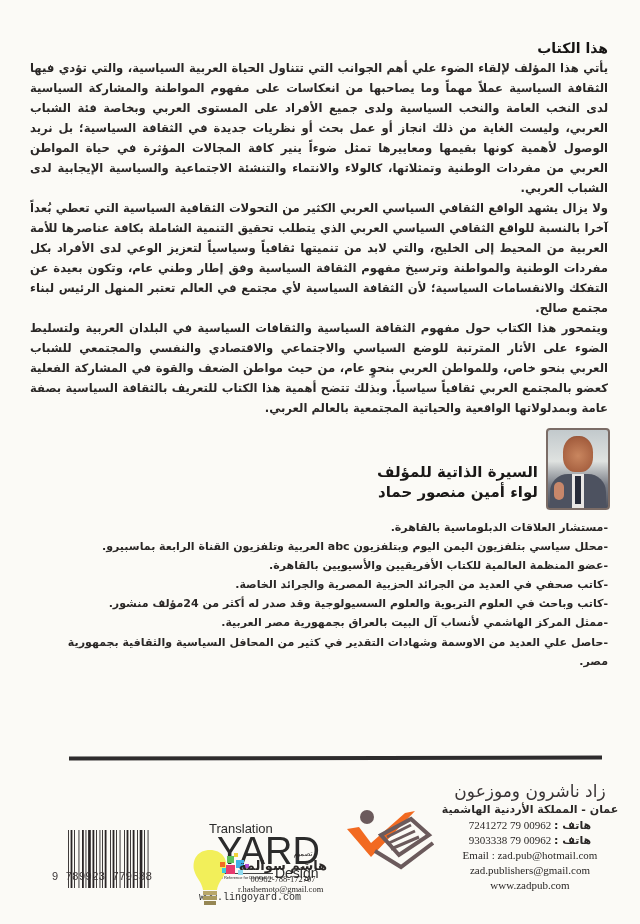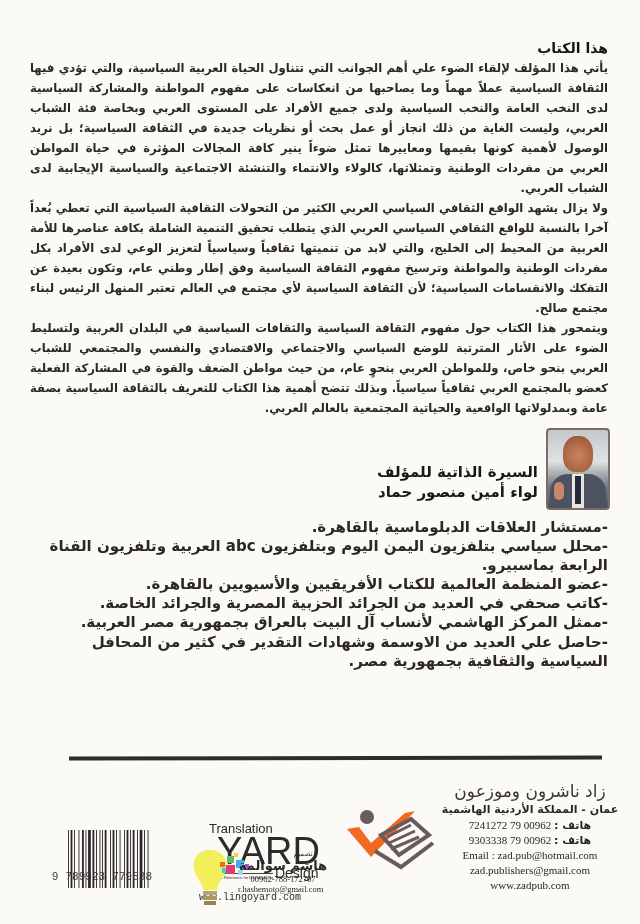"-مستشار العلاقات الدبلوماسية بالقاهرة." .bio-list { font-size: 15px -> 11px }
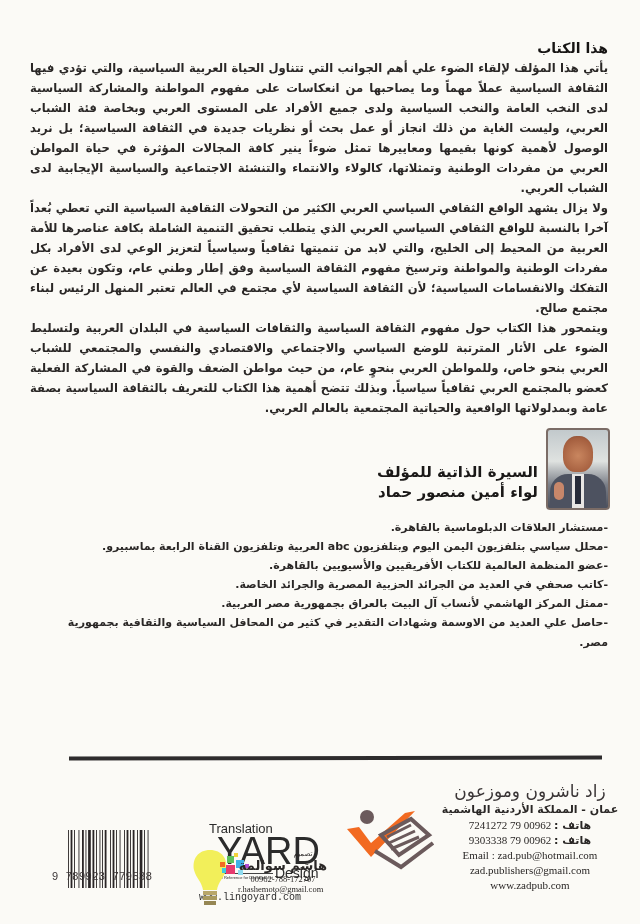"-كاتب وباحث في العلوم التربوية" li { html: none -> <li>-كاتب وباحث في العلوم التربوية والعلوم السسيولوجية وقد صدر له أكثر من 24مؤلف منشور.</li> }
